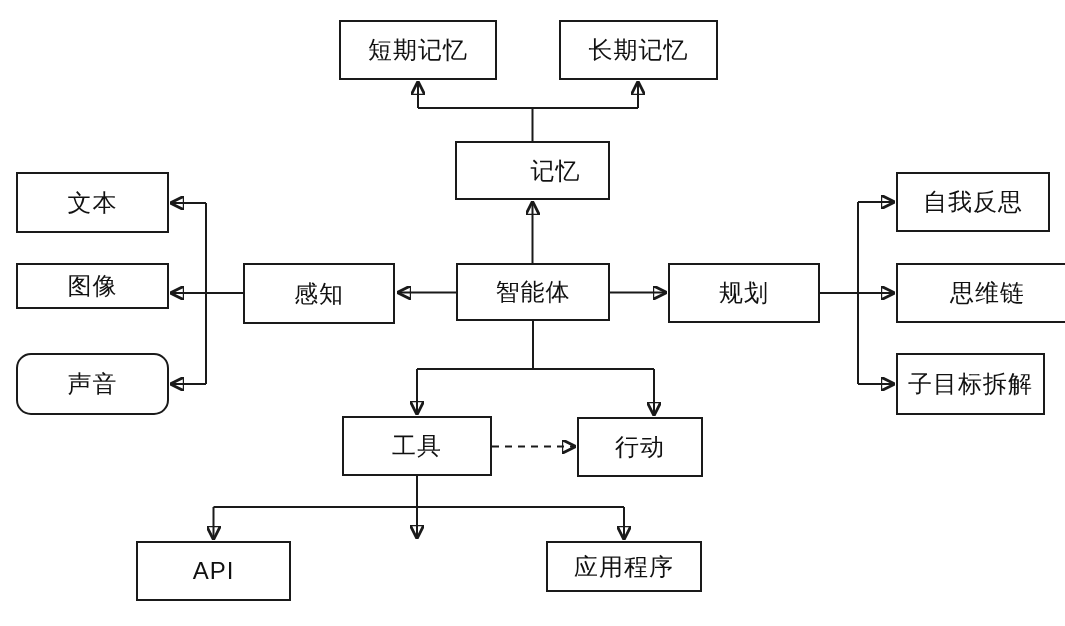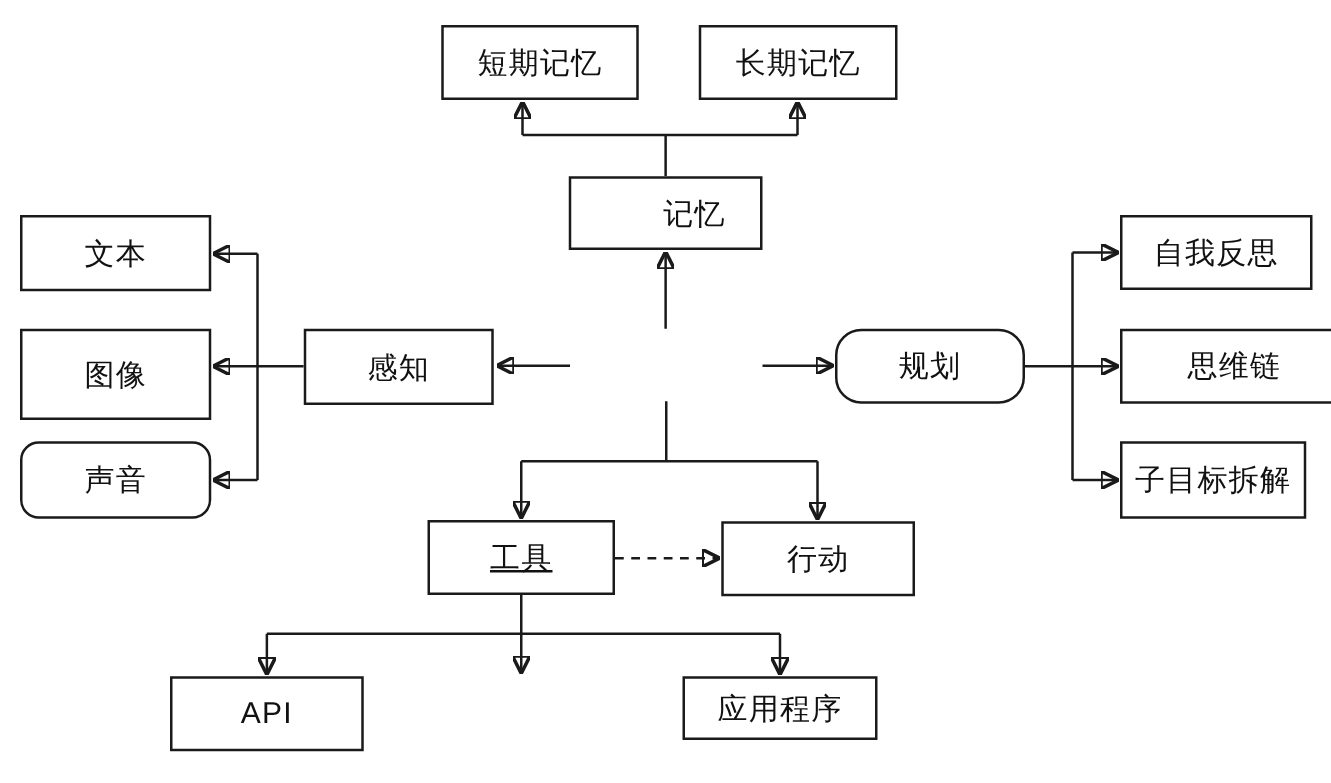"短期记忆" div.node { margin-left: 14px -> none }
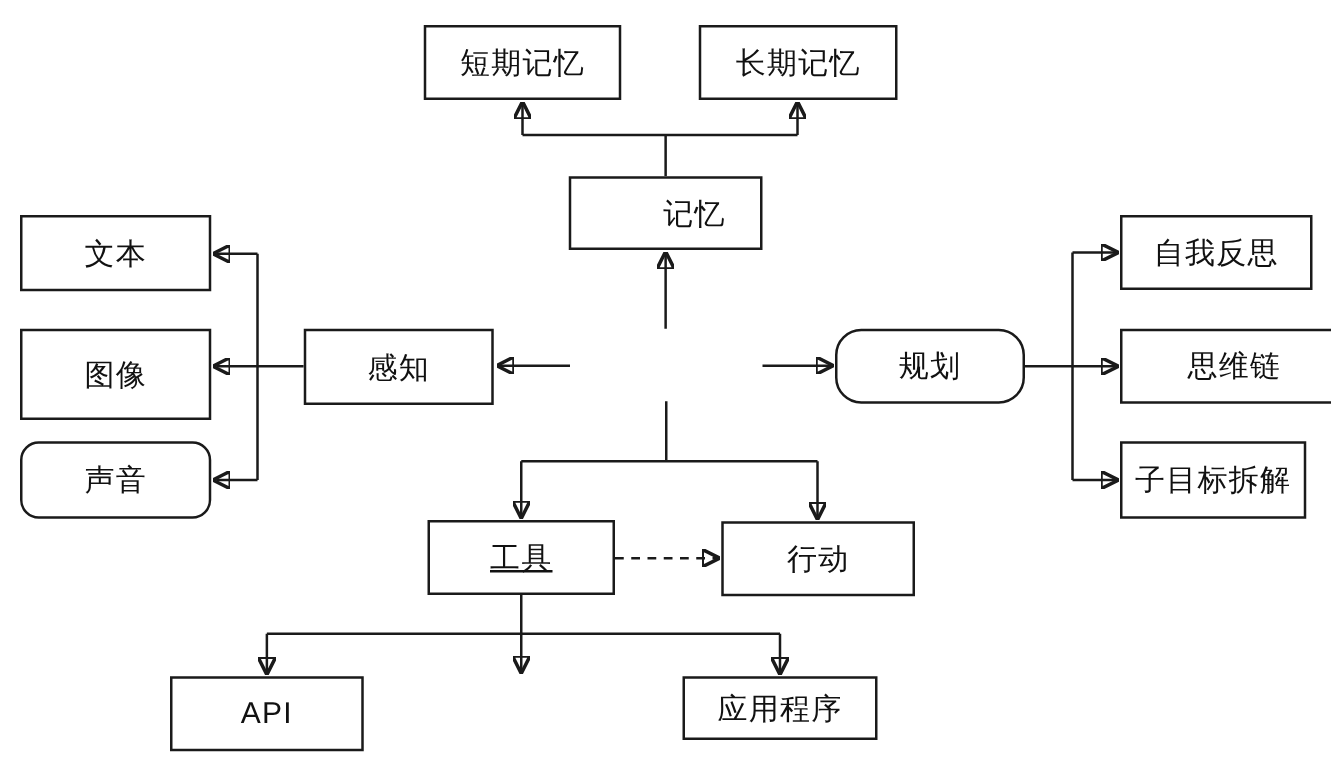"图像" div.node { height: 73px -> 46px }
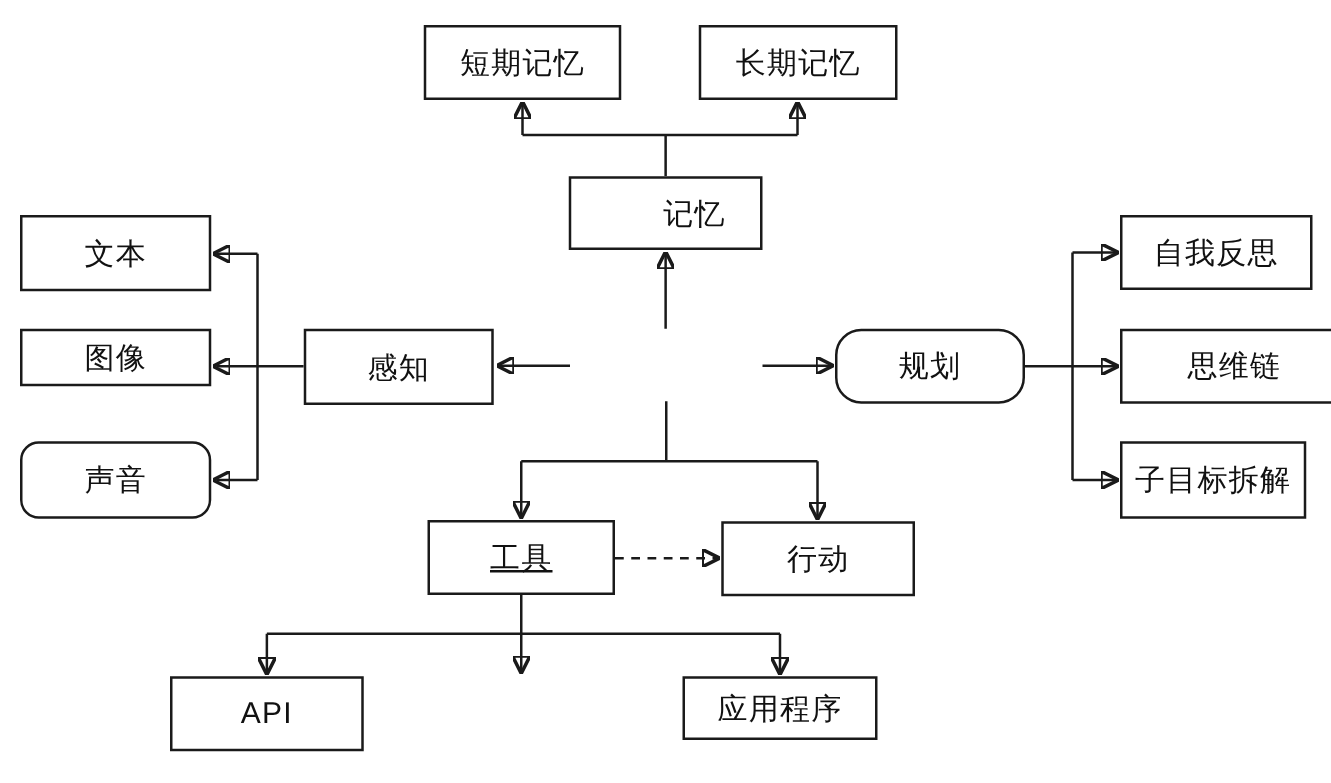"智能体" div.node { html: none -> <div>智能体</div> }
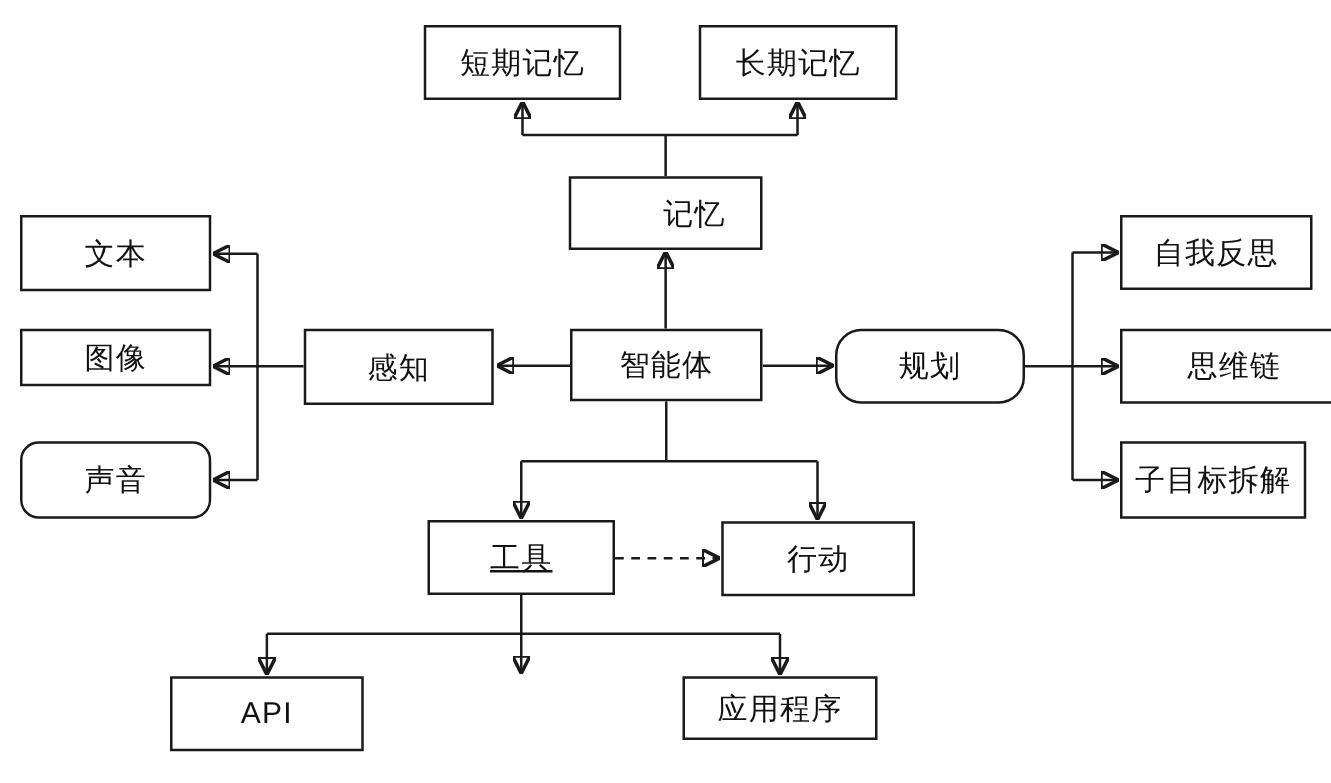"规划" div.node { border-radius: 21px -> none }
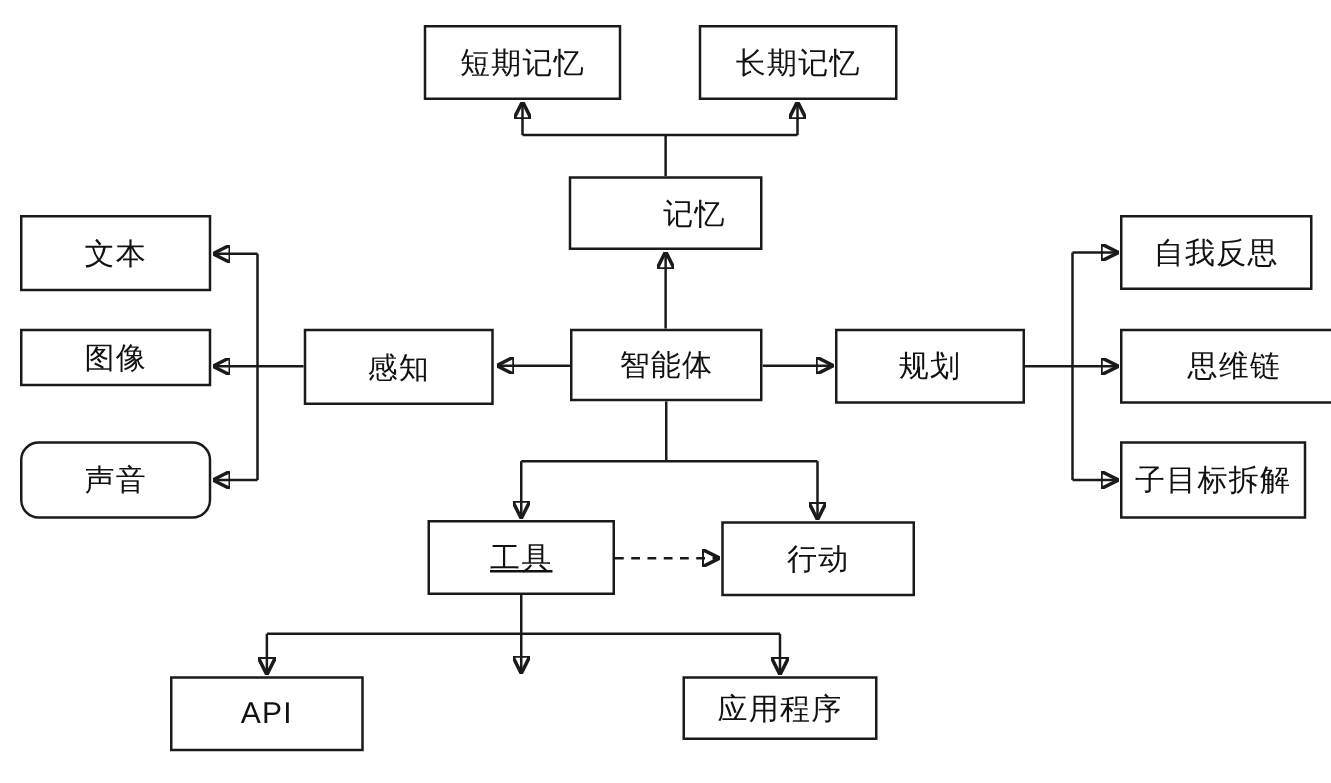"工具" div.node { text-decoration: underline -> none }
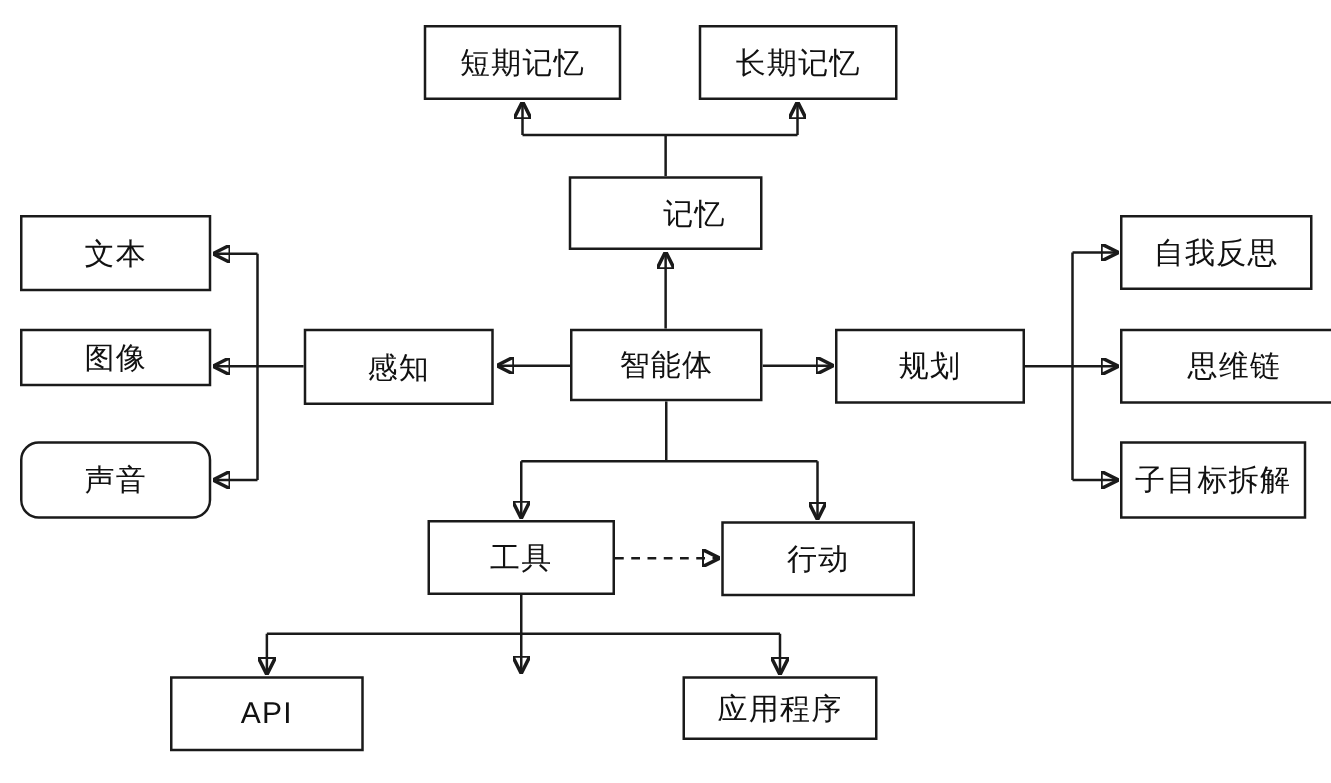"行动" div.node { width: 155px -> 126px }
